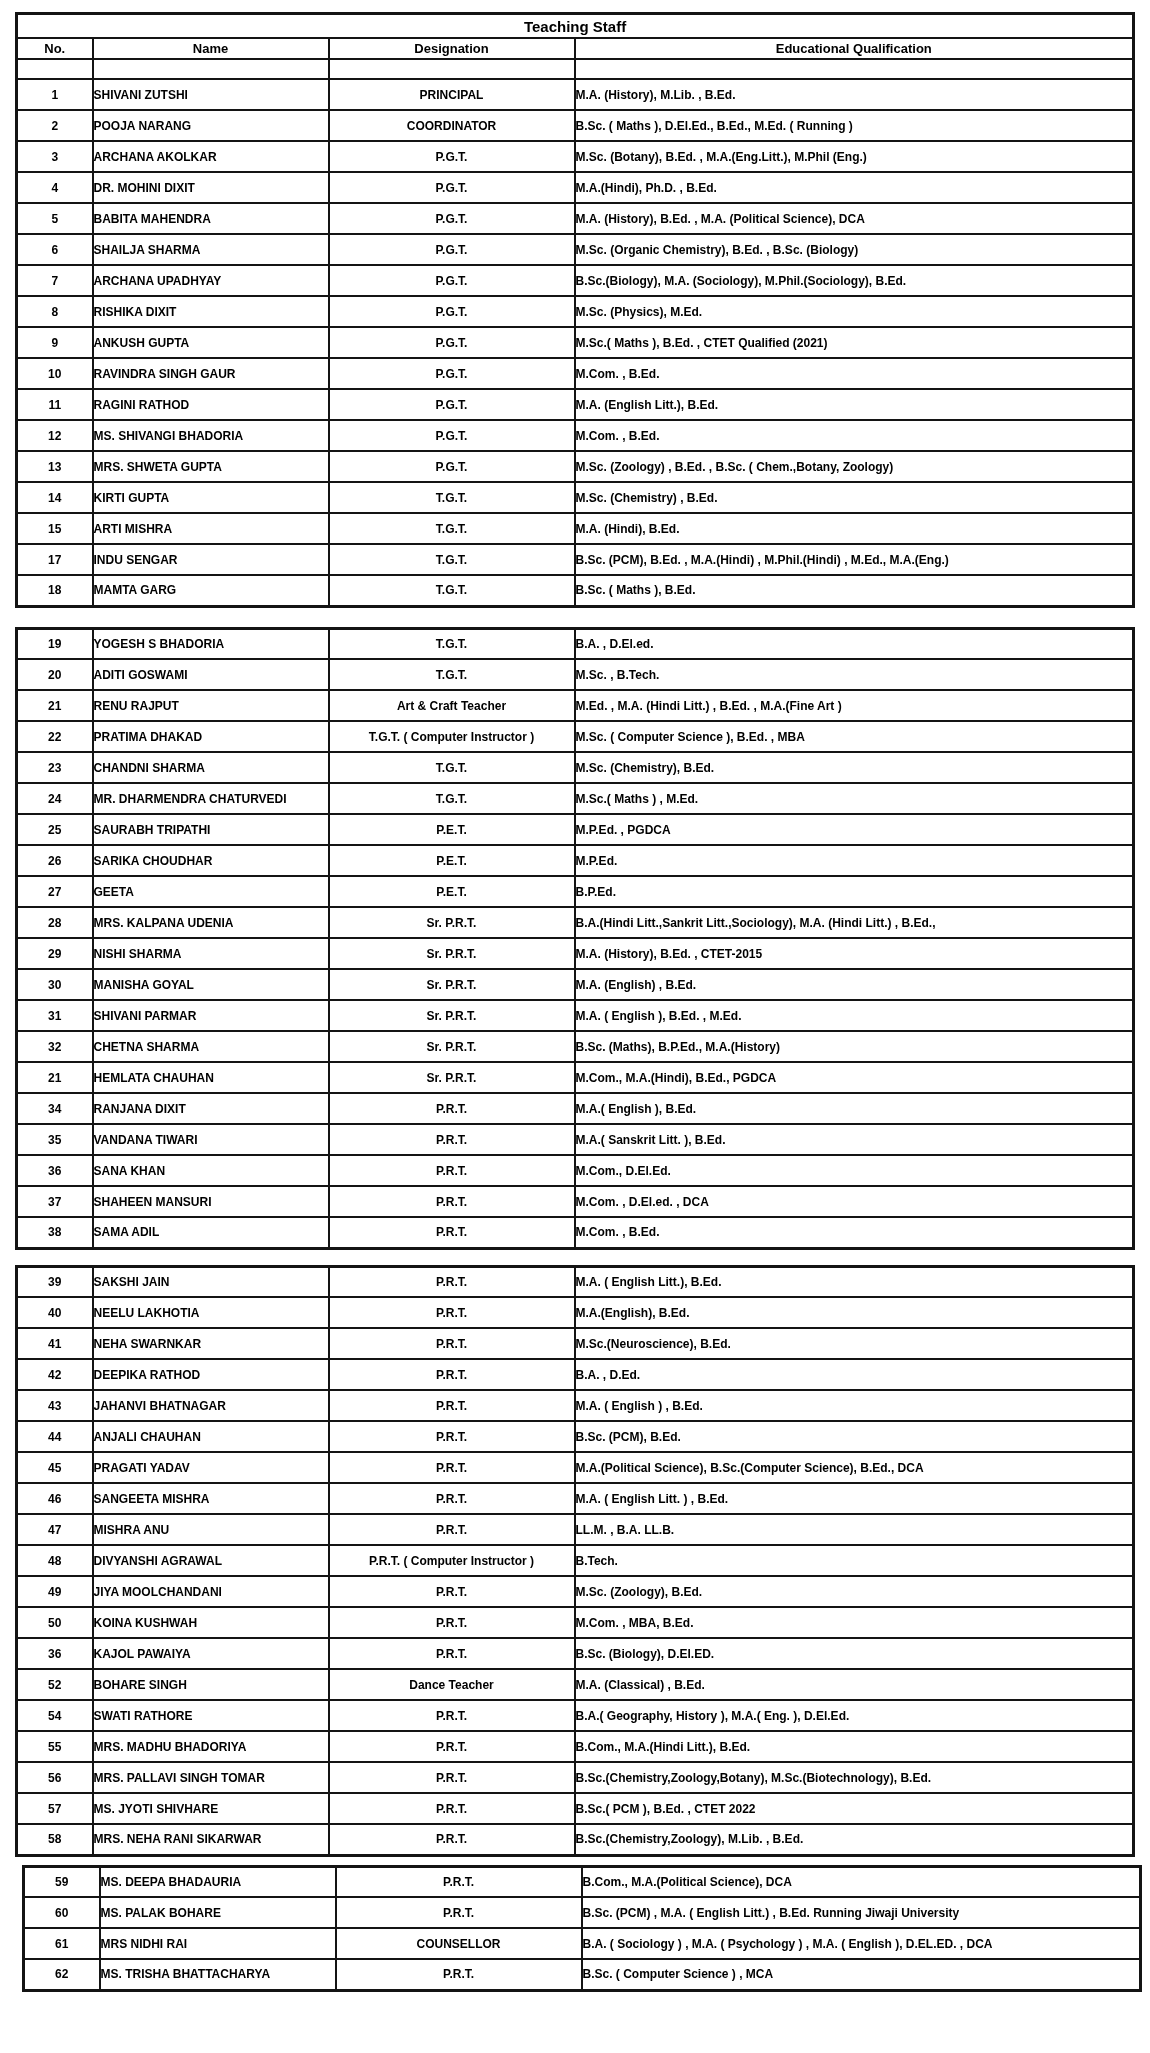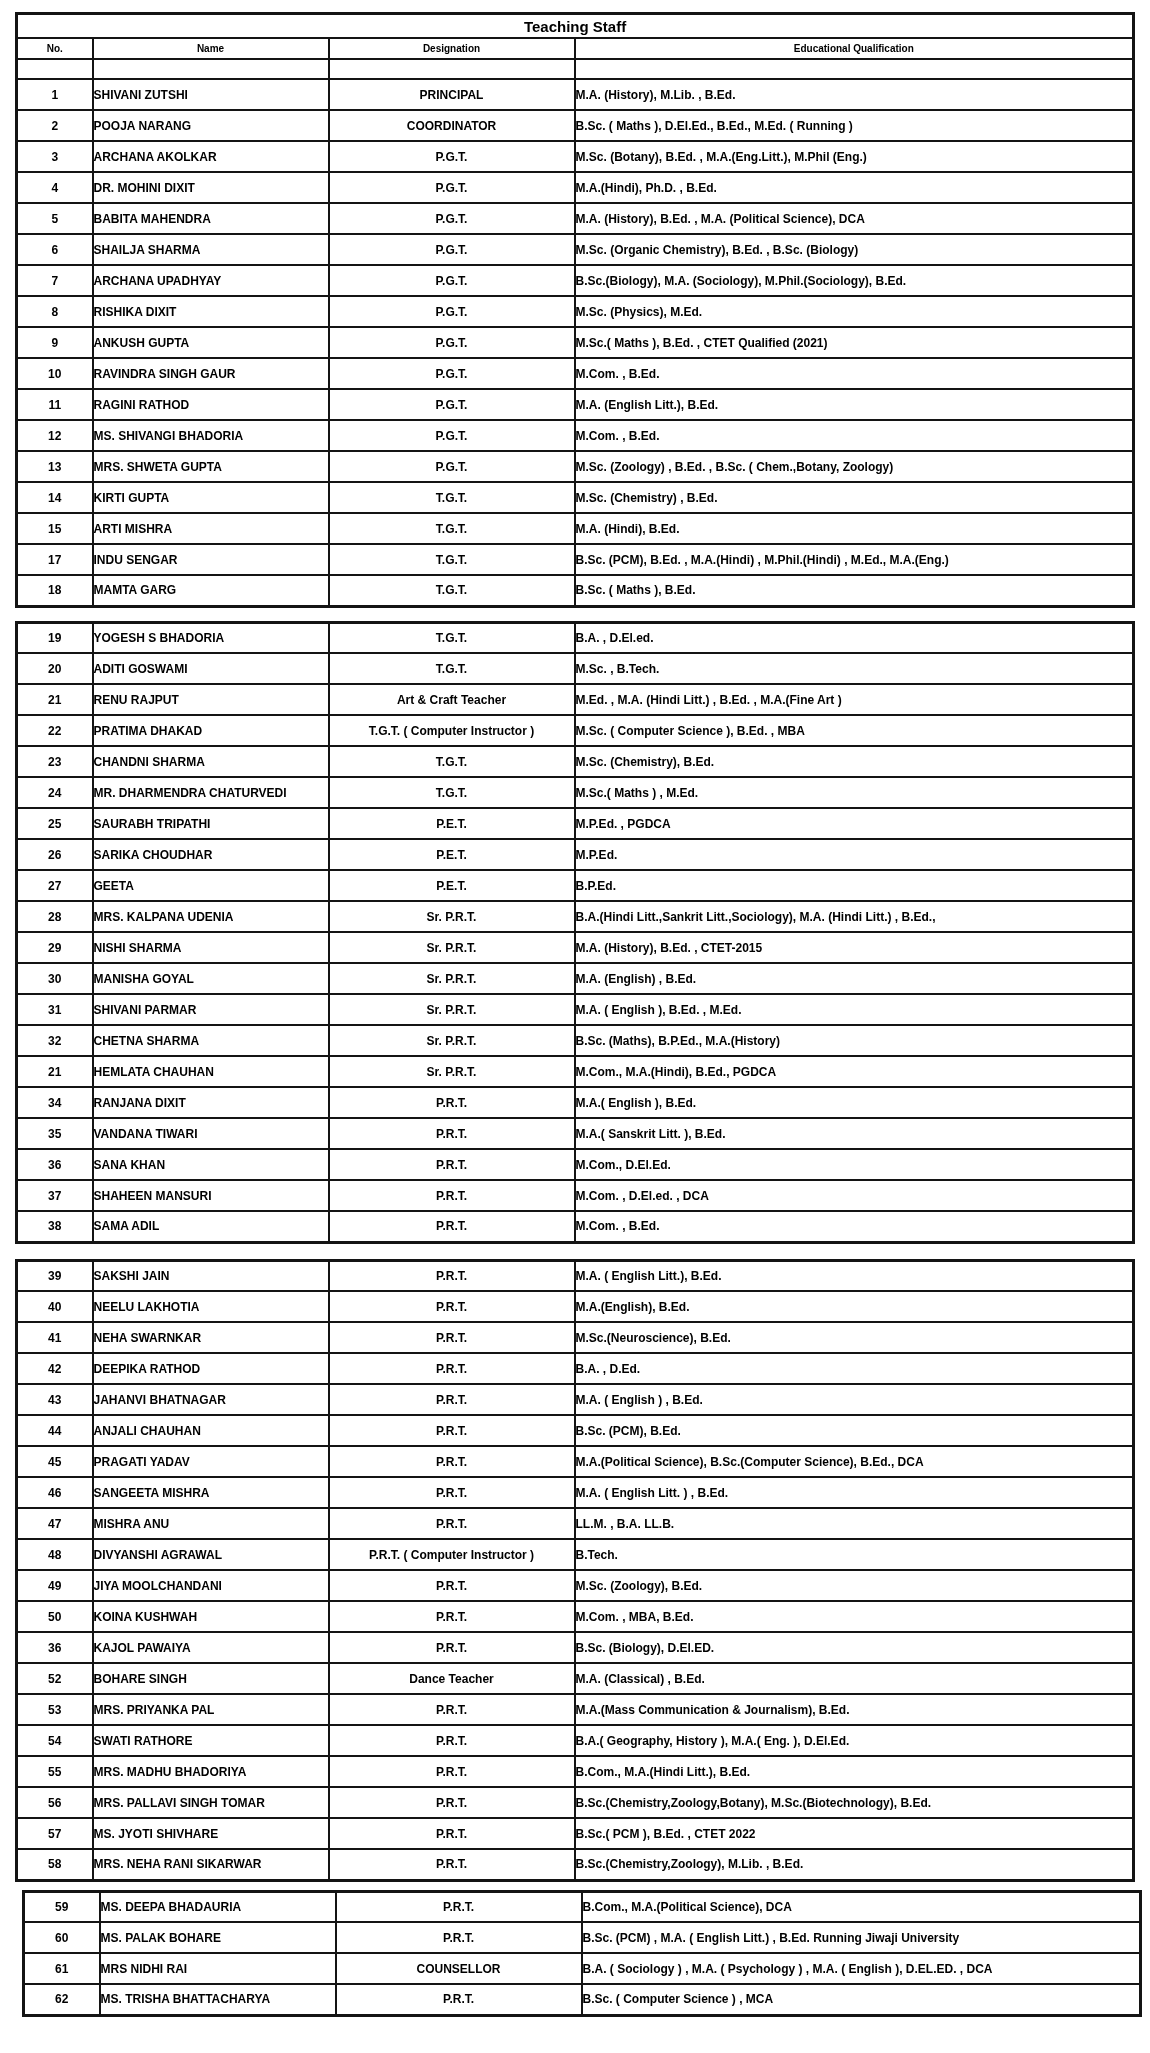"No." tr.head-row th { font-size: 10px -> 13px }
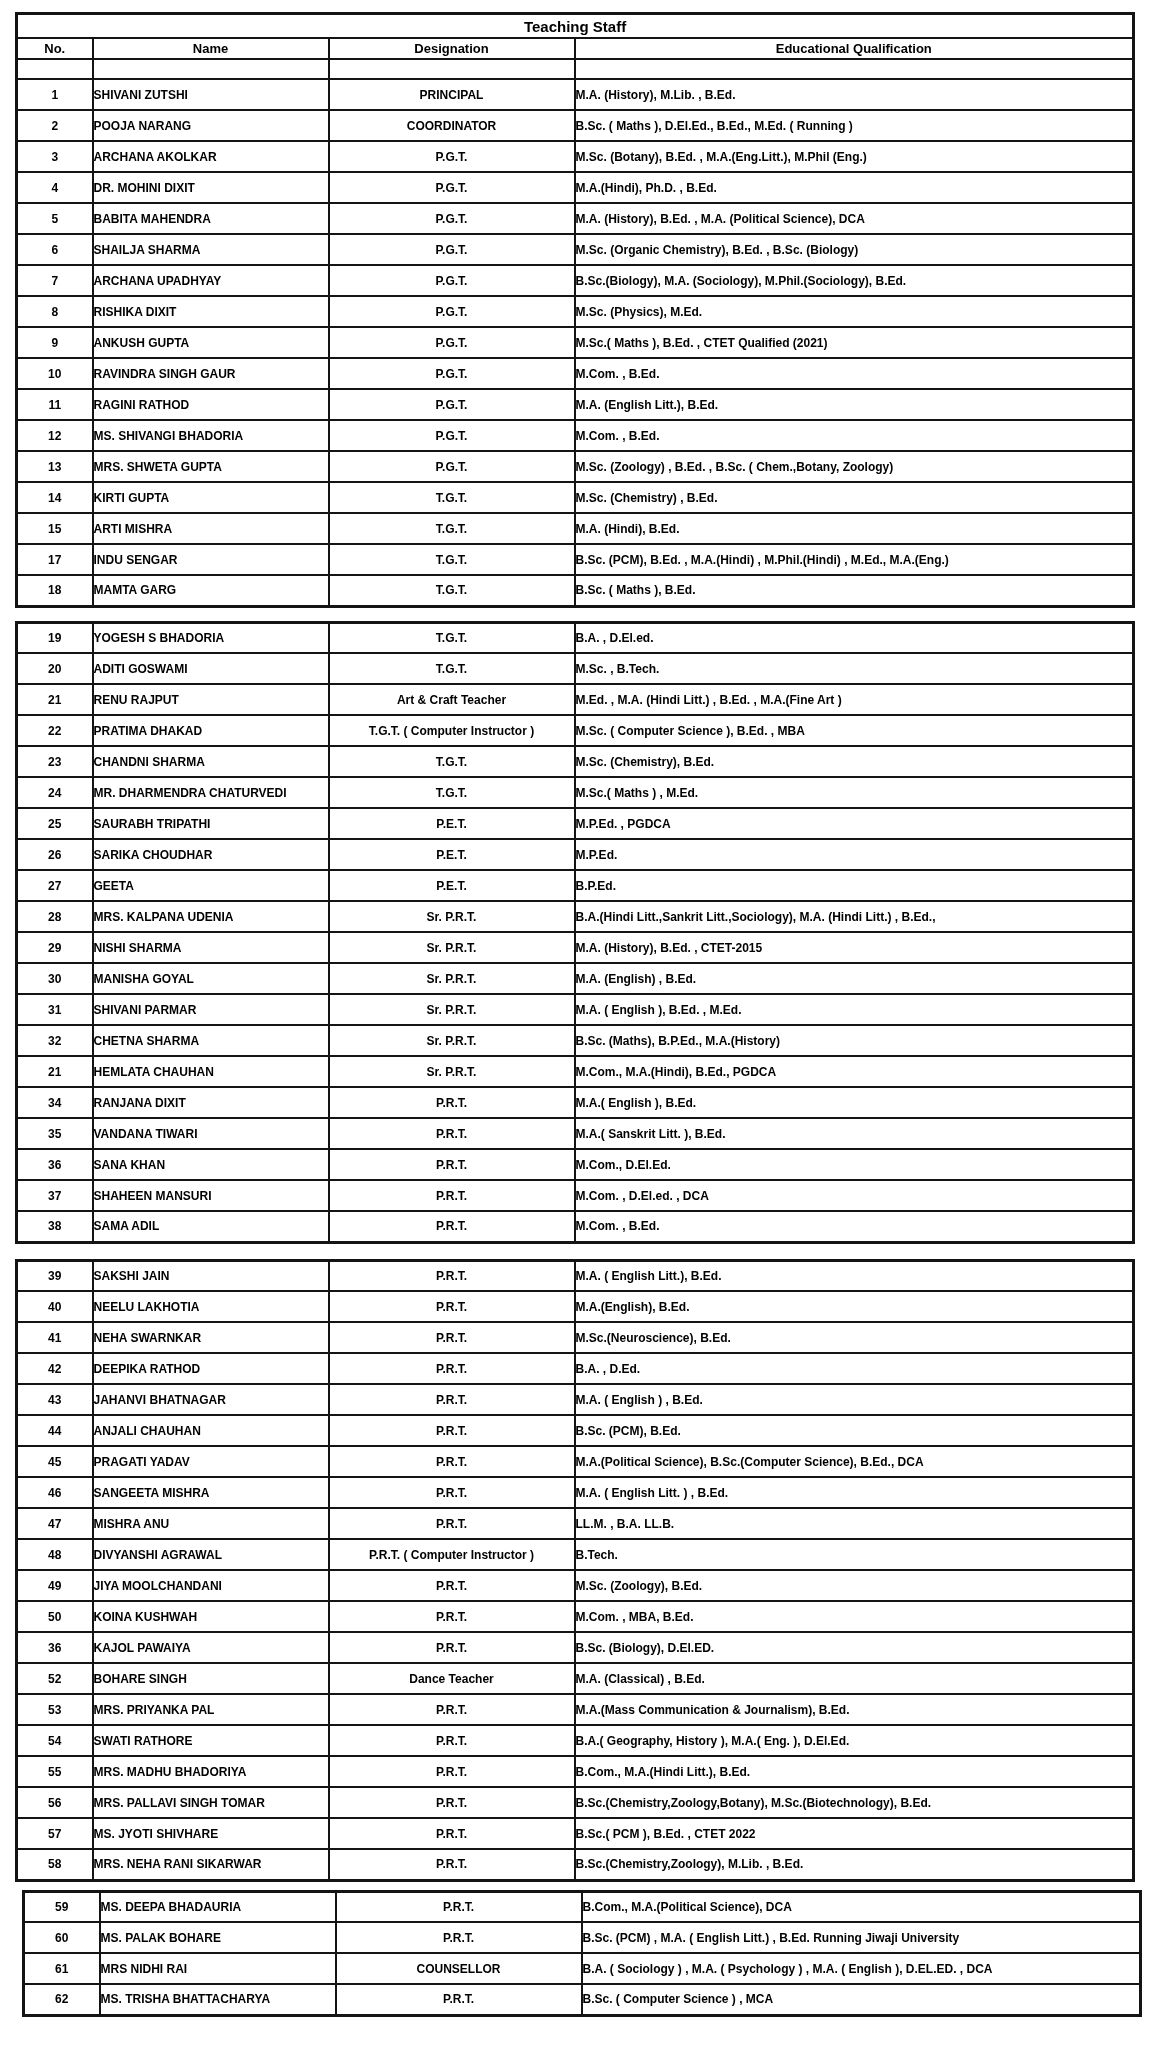"19" table.t2 { margin-top: 13px -> 19px }
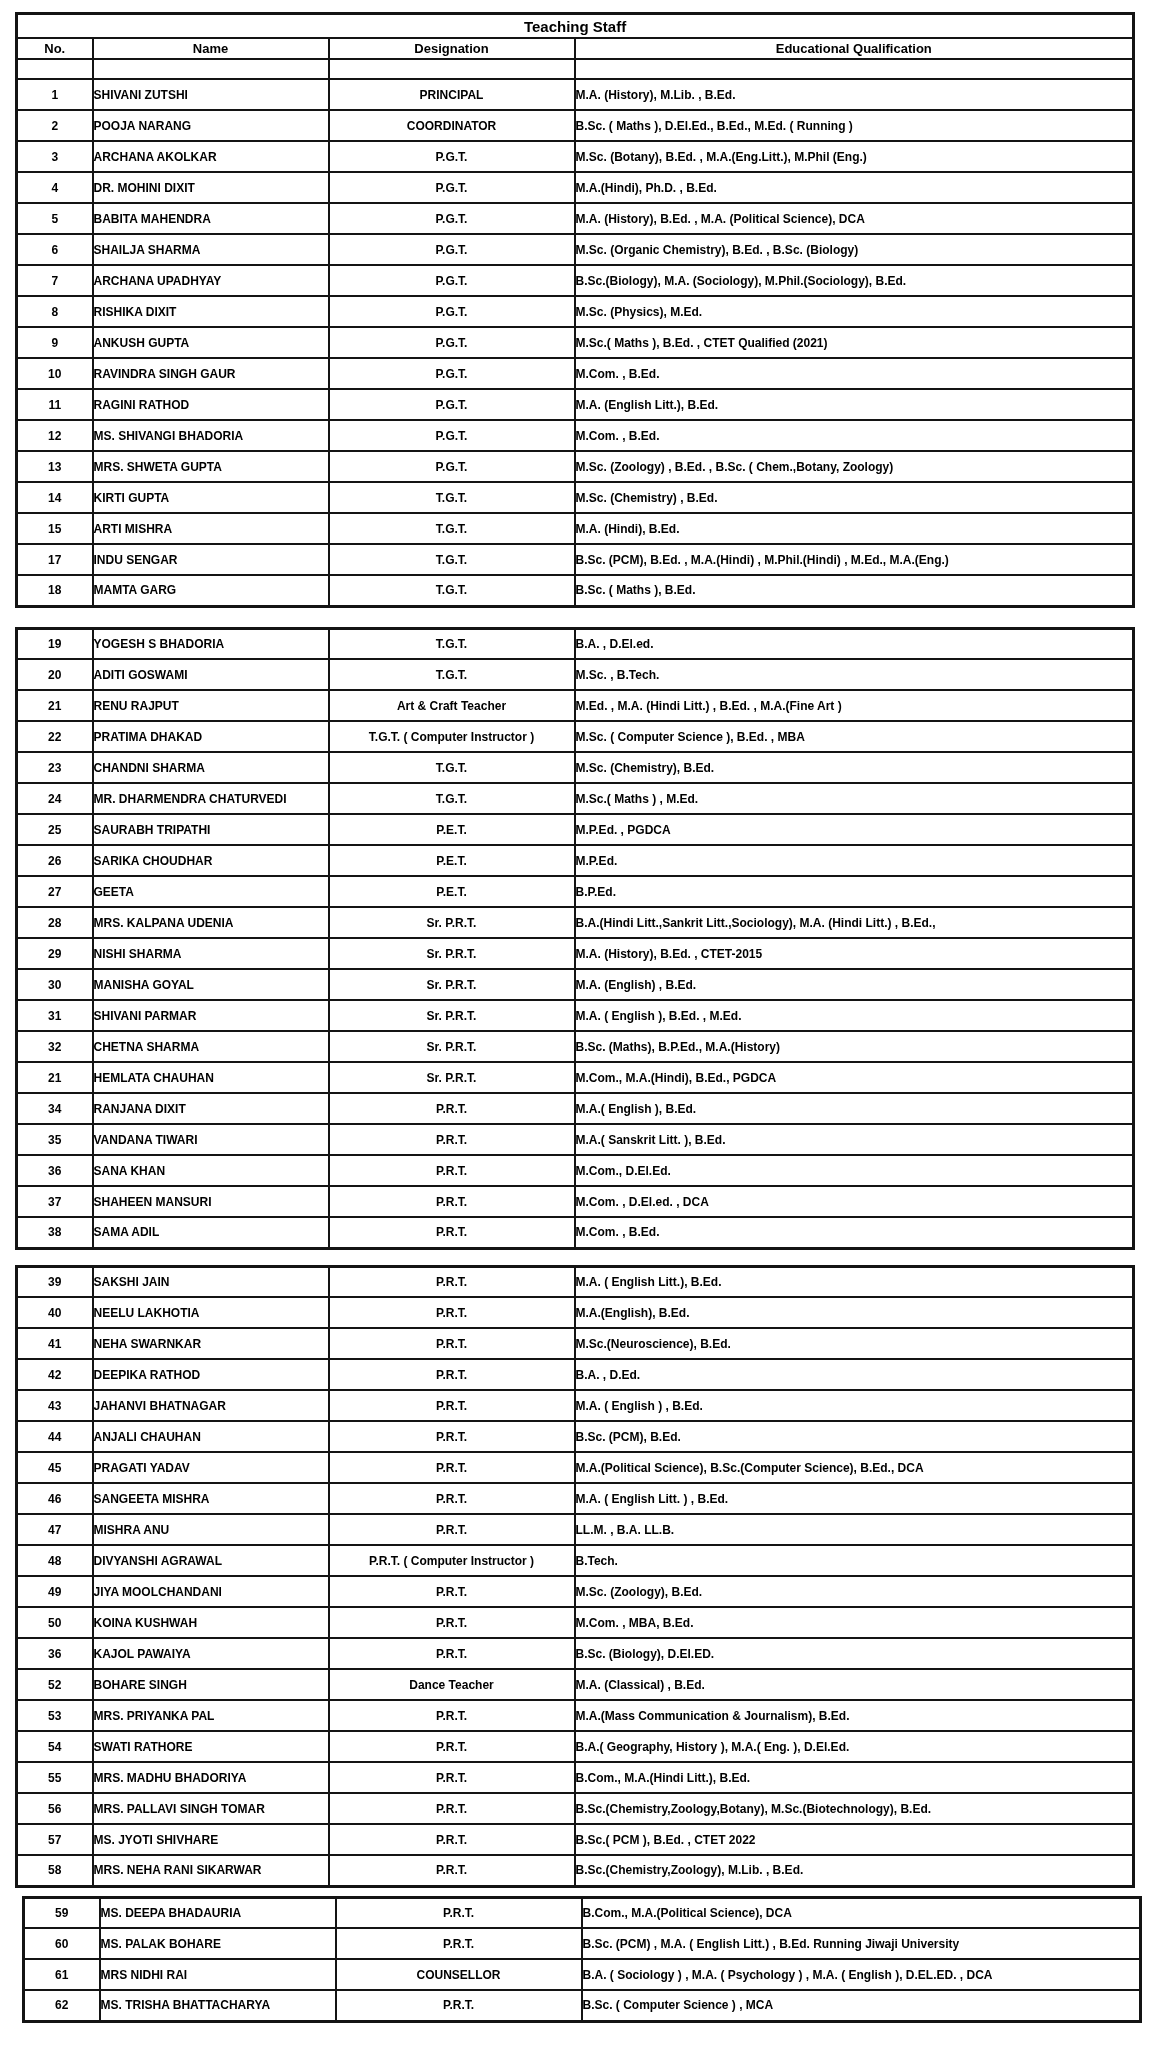"53" tr { html: <tr> <td>53</td> <td>MRS. PRIYANKA PAL</td> <td>P.R.T.</td> <td>M.A.(Mass Communication &amp; Journalism), B.Ed.</td> </tr> -> none }
